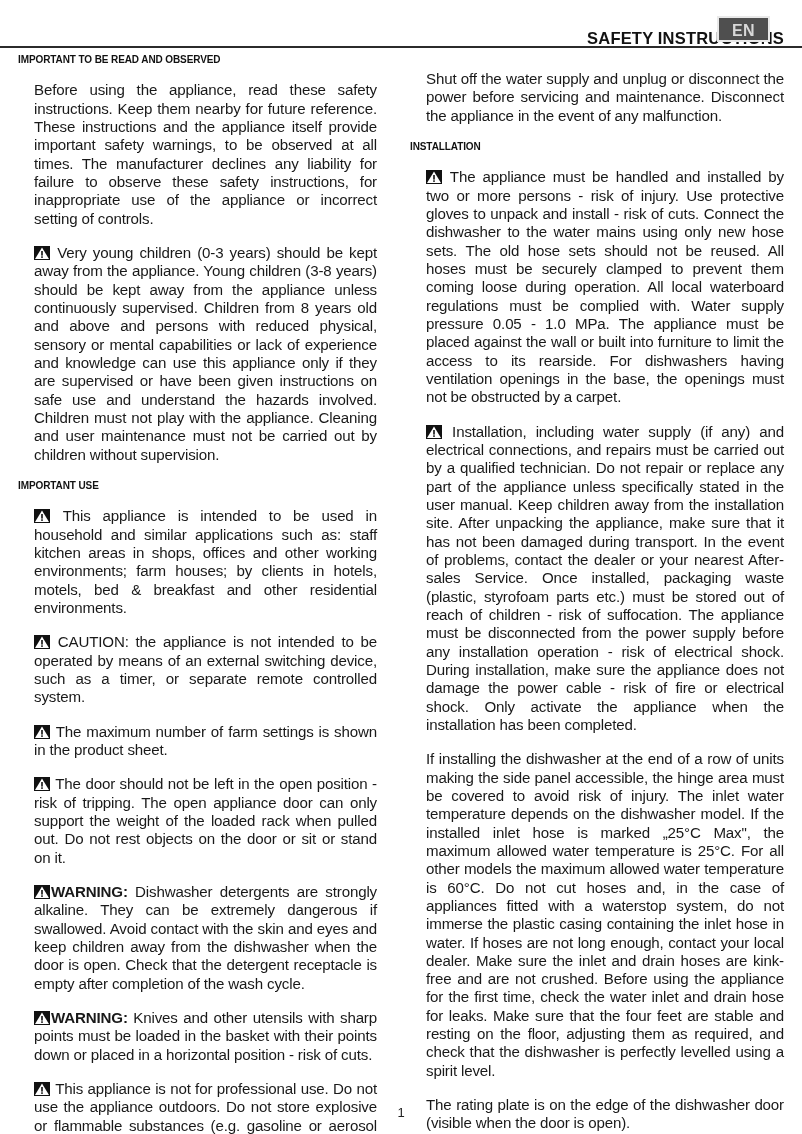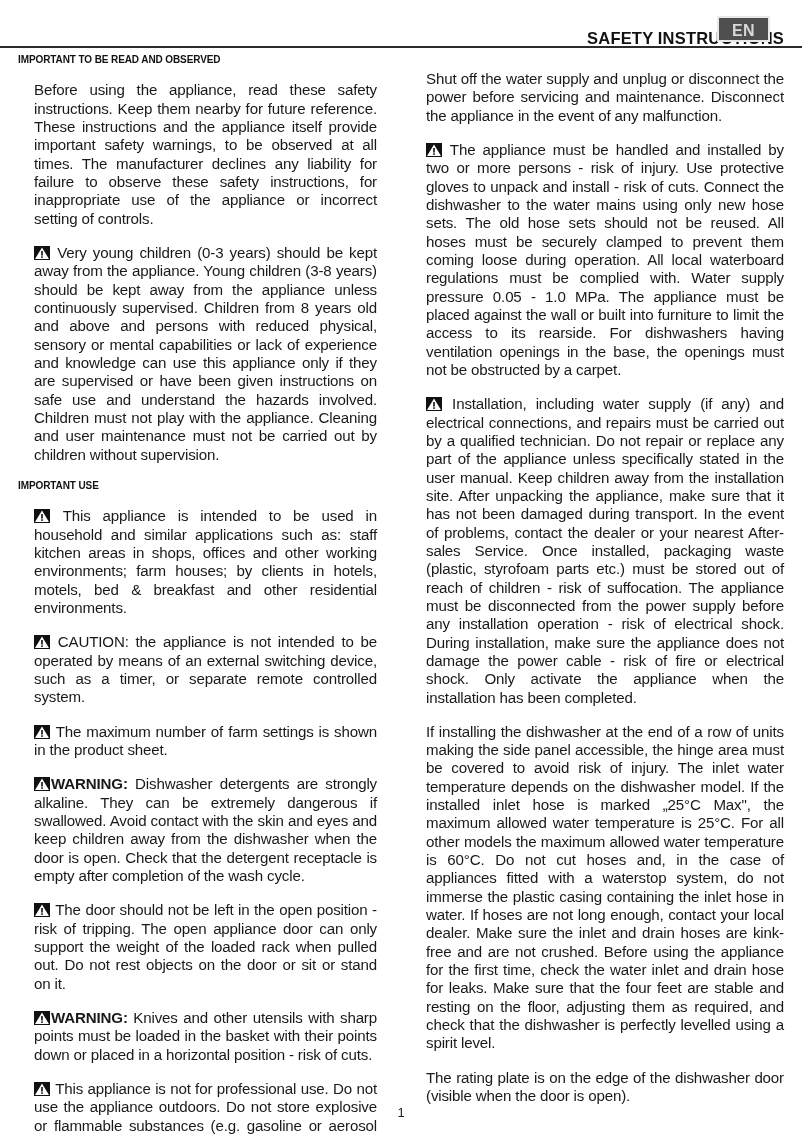"INSTALLATION" h2.section-head { html: none -> <h2>INSTALLATION</h2> }
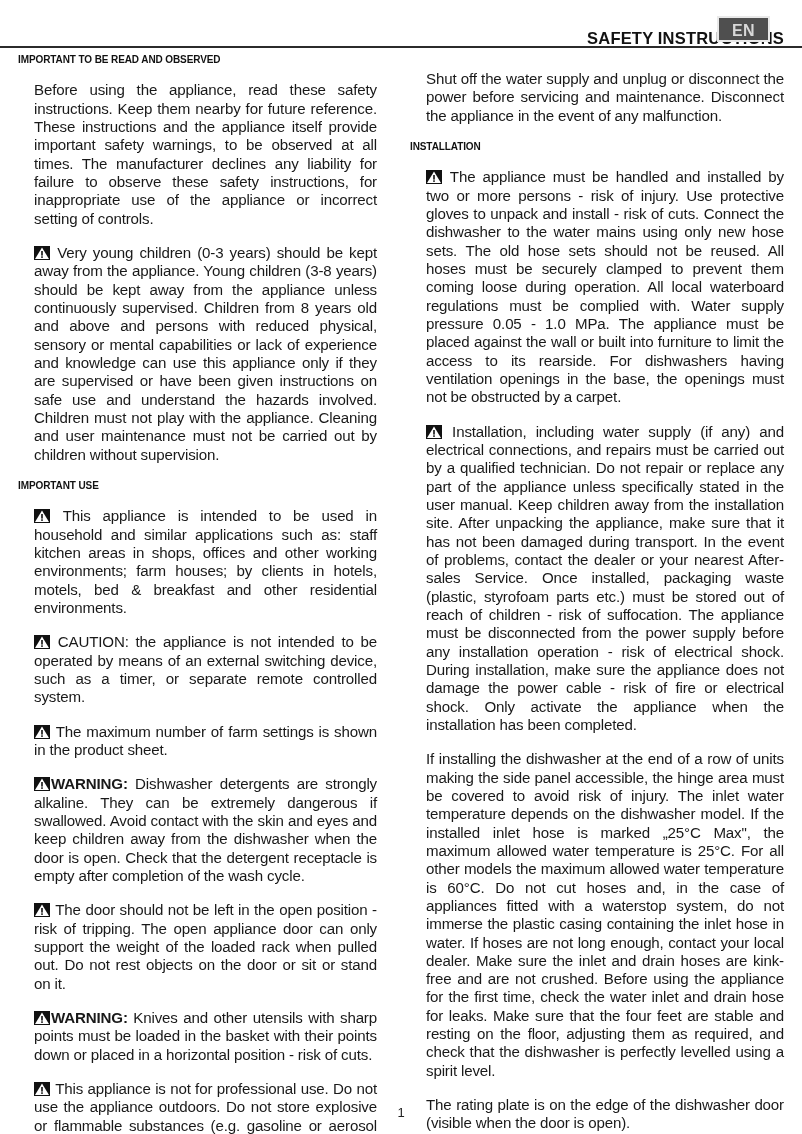"WARNING: Dishwasher detergents are" p.para { order: before "The door should not be" -> after "The door should not be" }
